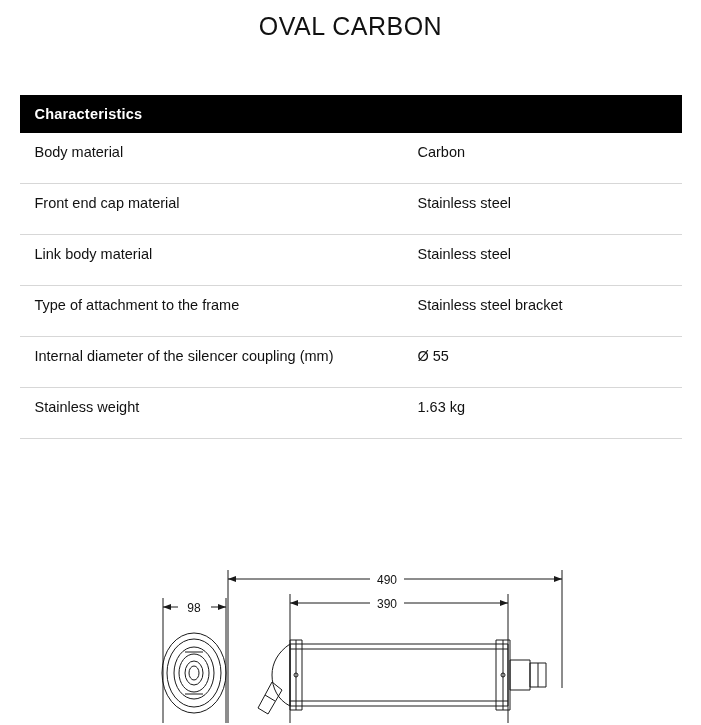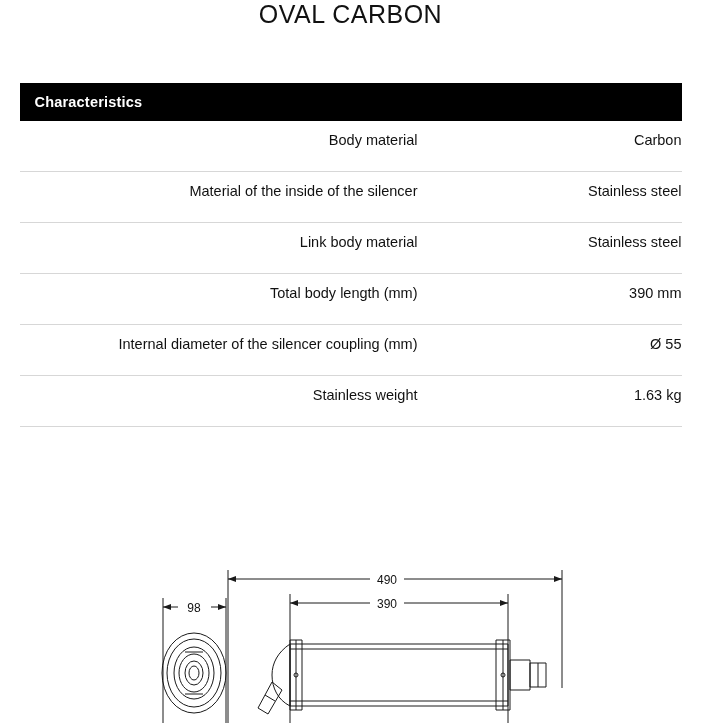"OVAL CARBON" .page-title { padding-top: none -> 12px }
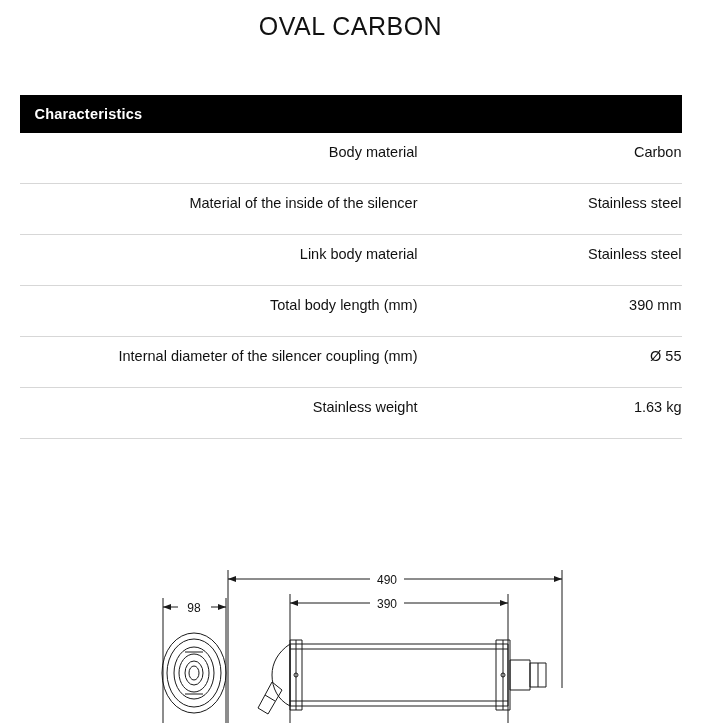"Body material" .spec-table tbody td { text-align: right -> none }
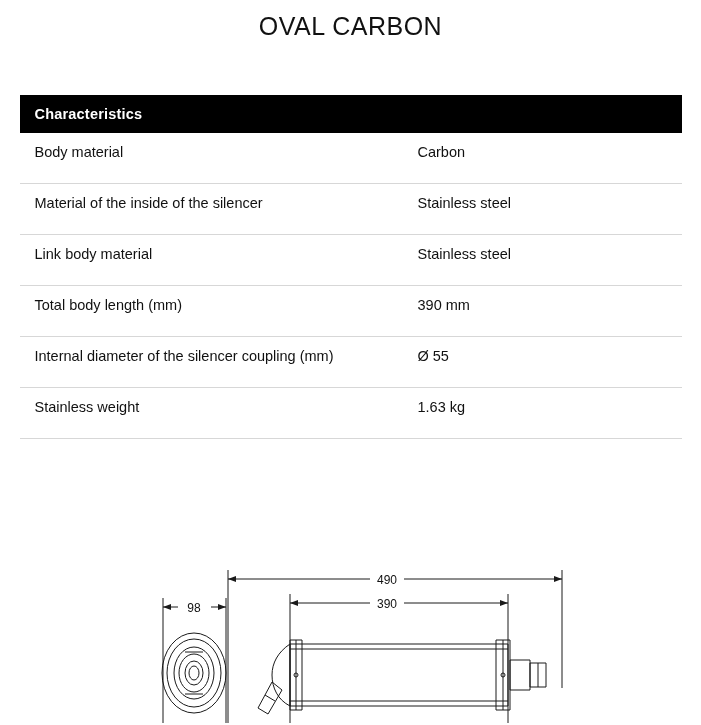"Front end cap material" tr { html: none -> <tr> <td>Front end cap material</td> <td>Stainless steel</td> </tr> }
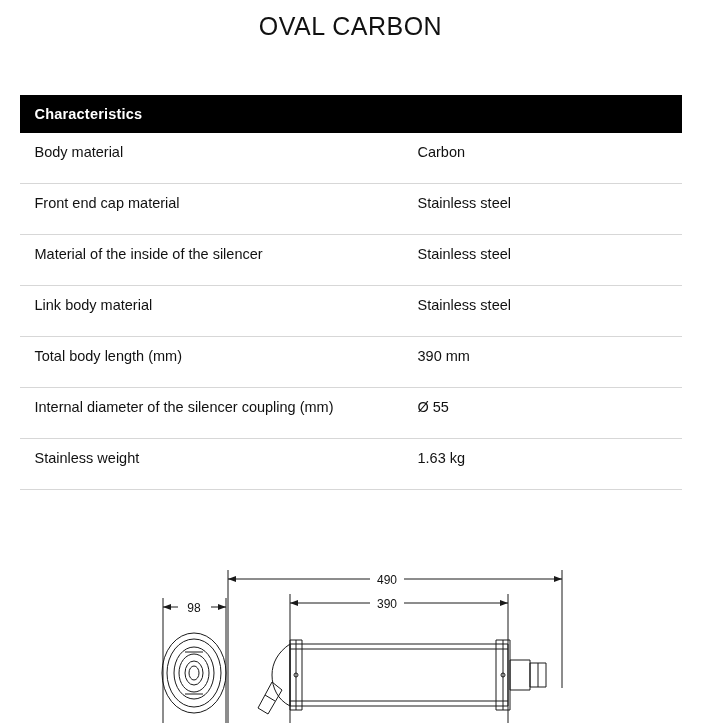"Material of the inside of" tr { html: <tr> <td>Material of the inside of the silencer</td> <td>Stainless steel</td> </tr> -> none }
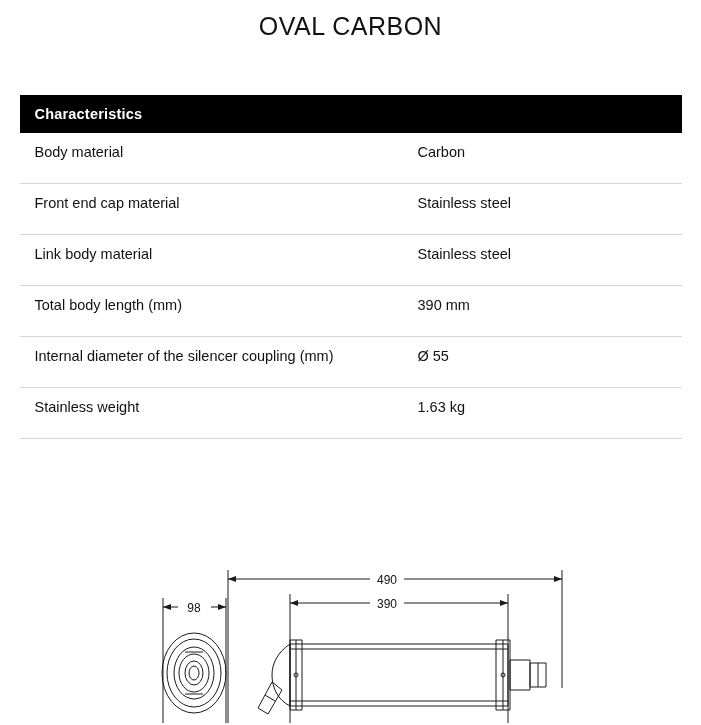"Type of attachment to the" tr { html: none -> <tr> <td>Type of attachment to the frame</td> <td>Stainless steel bracket</td> </tr> }
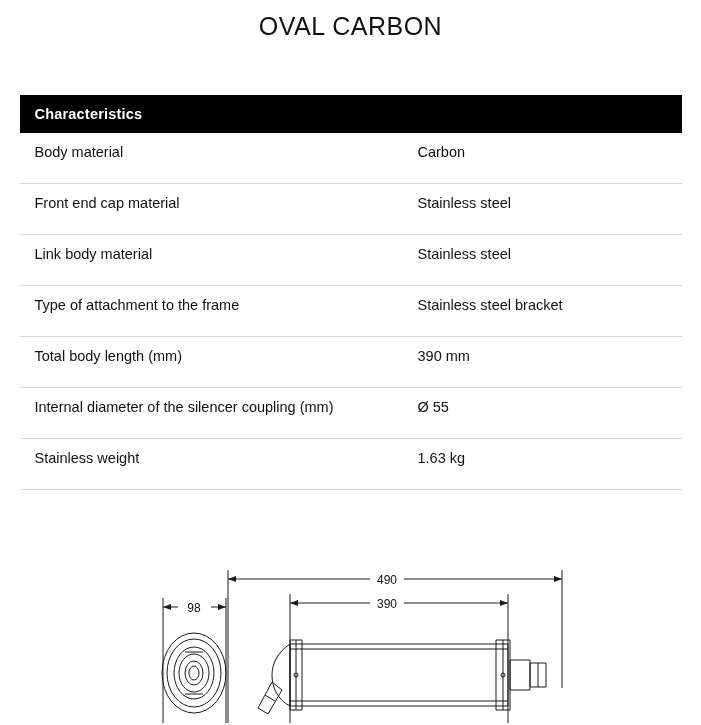"Total body length (mm)" tr { html: <tr> <td>Total body length (mm)</td> <td>390 mm</td> </tr> -> none }
